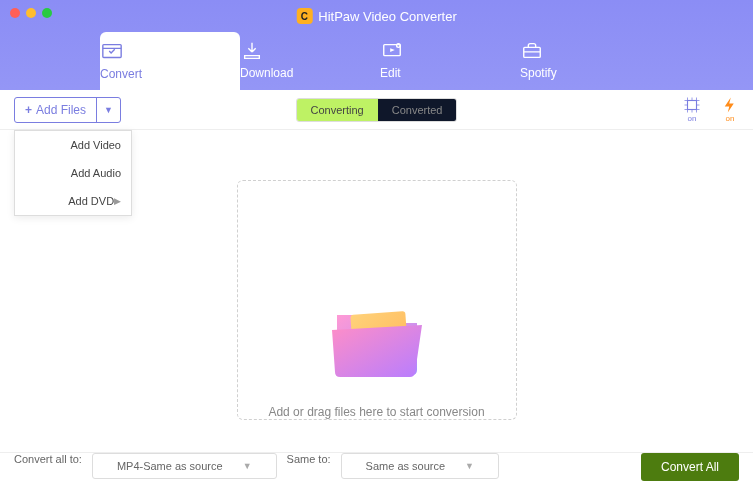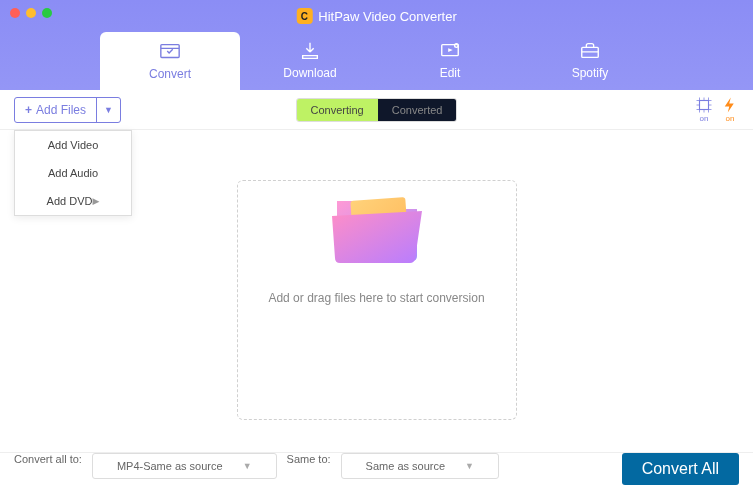"Convert" .tab { align-items: center -> flex-start }
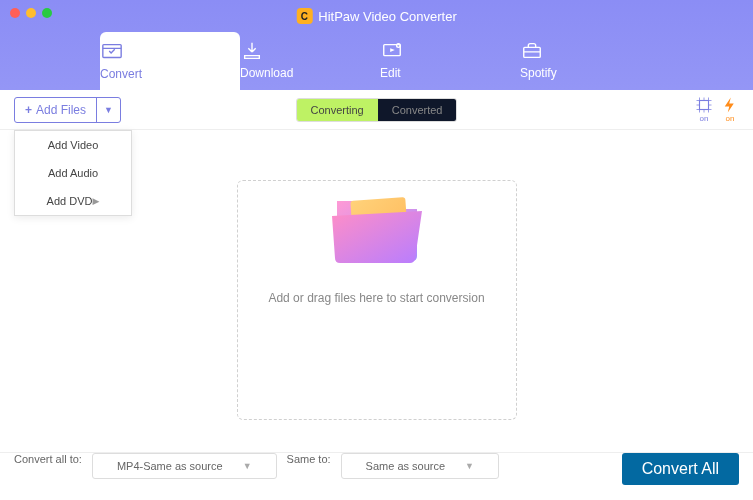"on" .hw-icons { gap: 8px -> 20px }
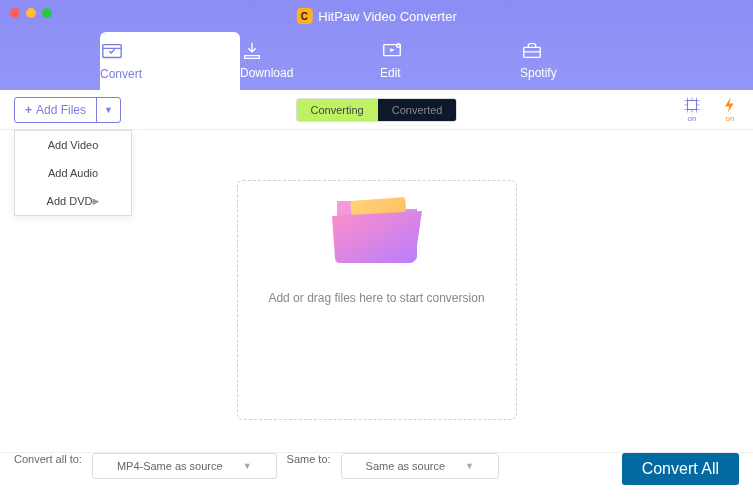"Add Video" .dd-item { justify-content: center -> flex-end }
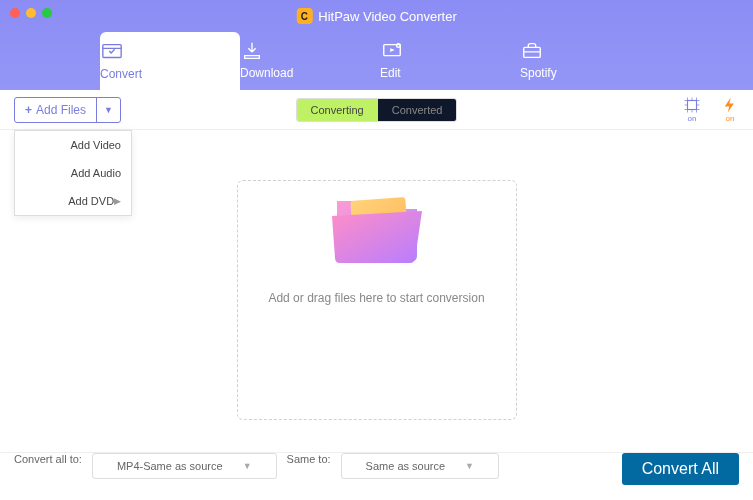"Add or drag files here" .dropzone { justify-content: flex-start -> flex-end }
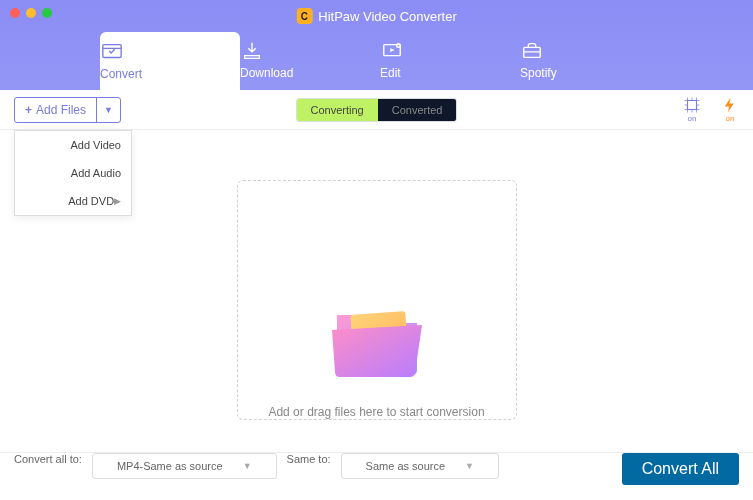"Convert All" .convert-all { background: #0369a1 -> #4d7c0f; font-size: 16px -> 12px }
